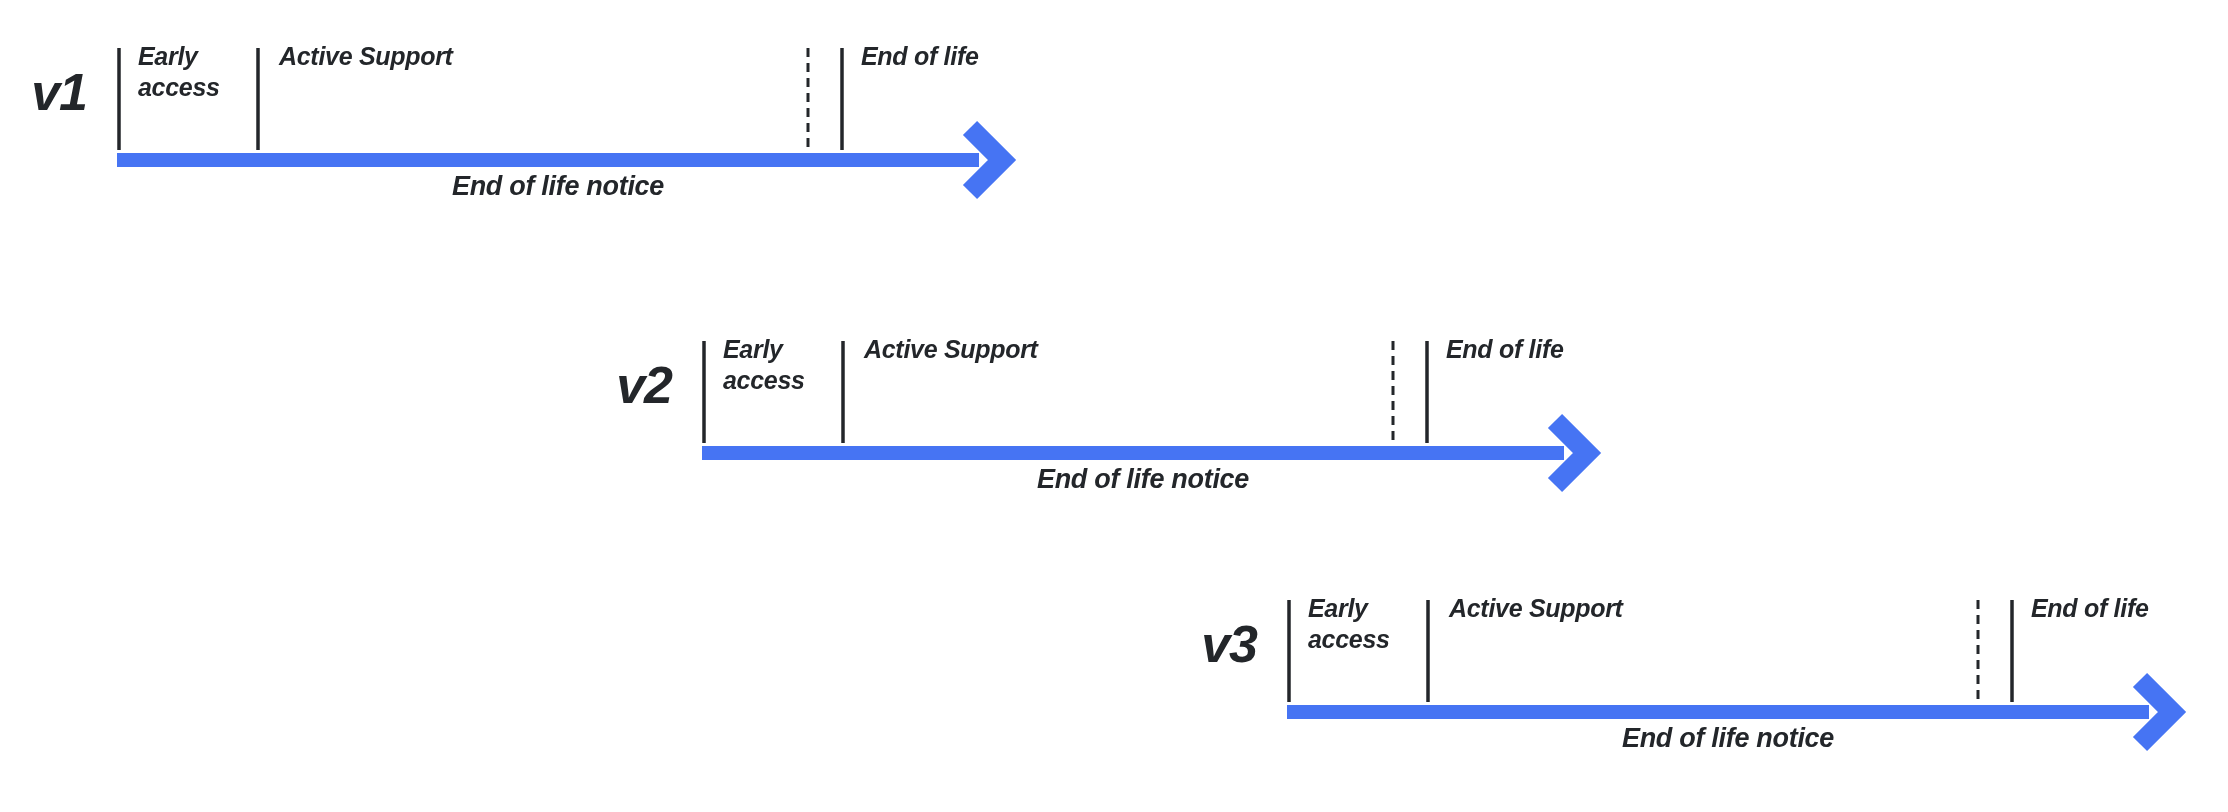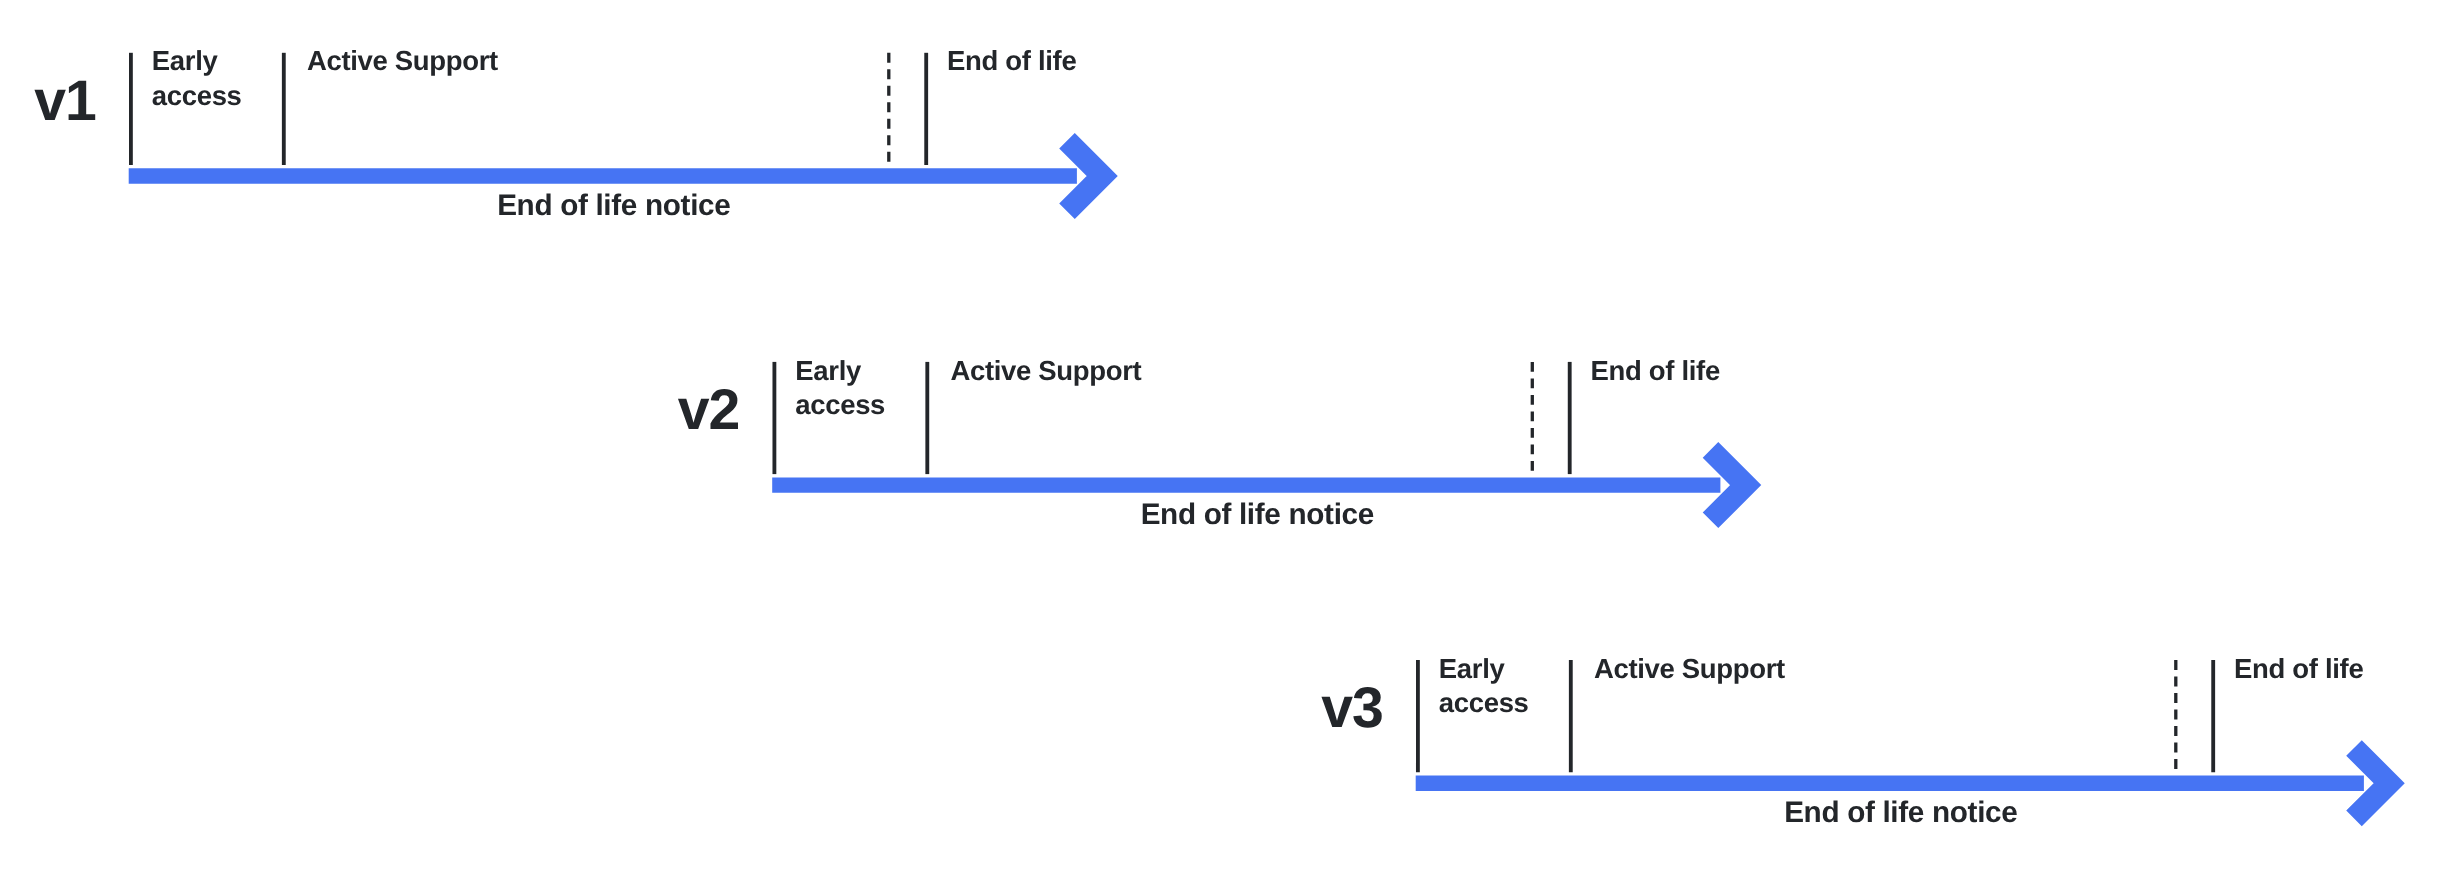"v1" .diagram { font-style: none -> italic }
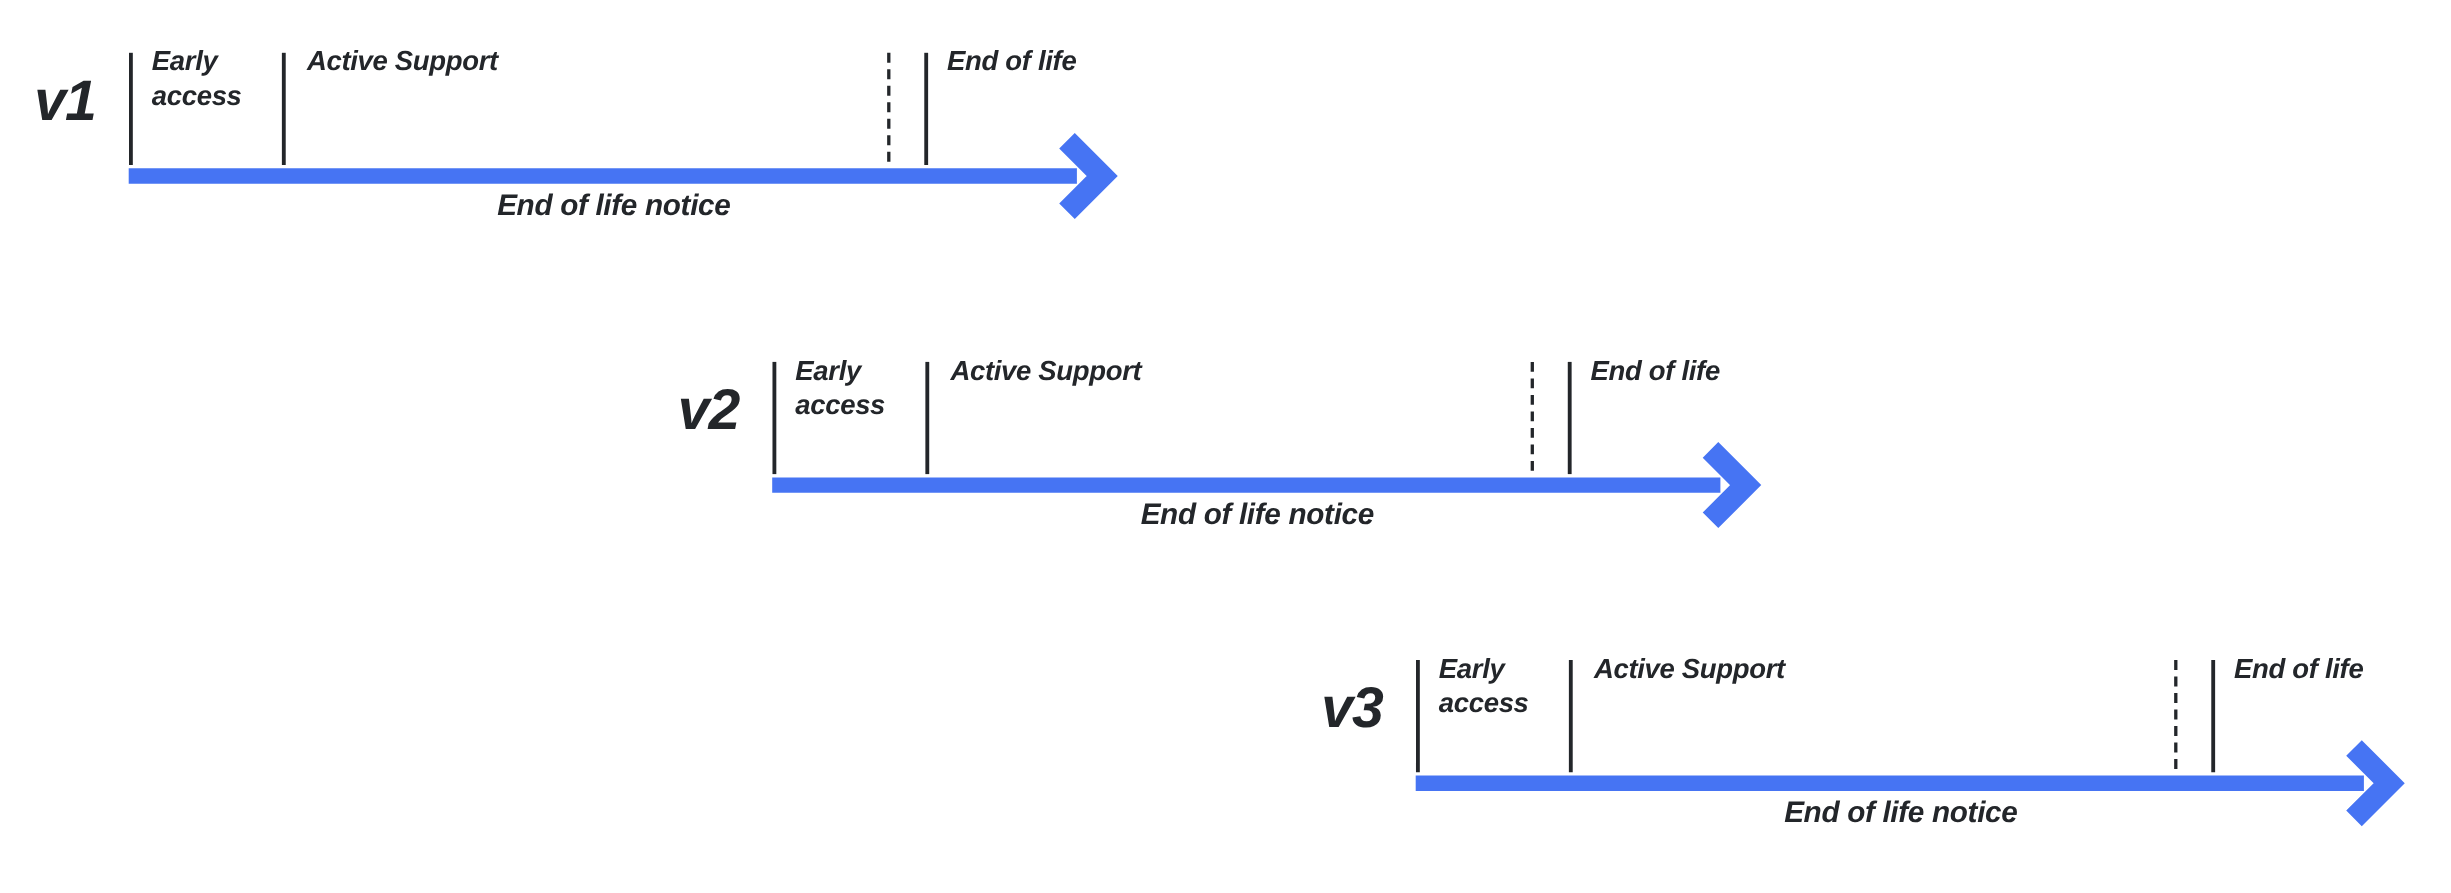"v2" #t2 { top: 325px -> 337px }
